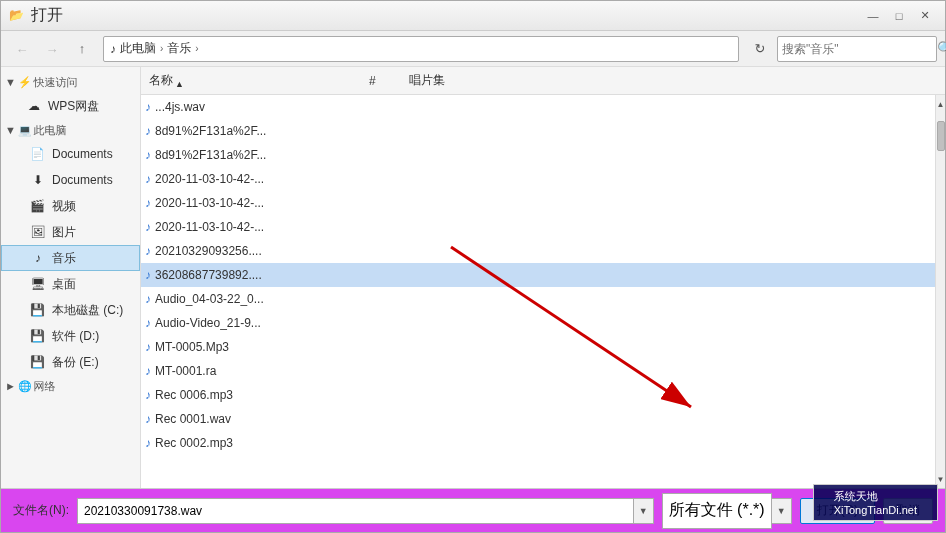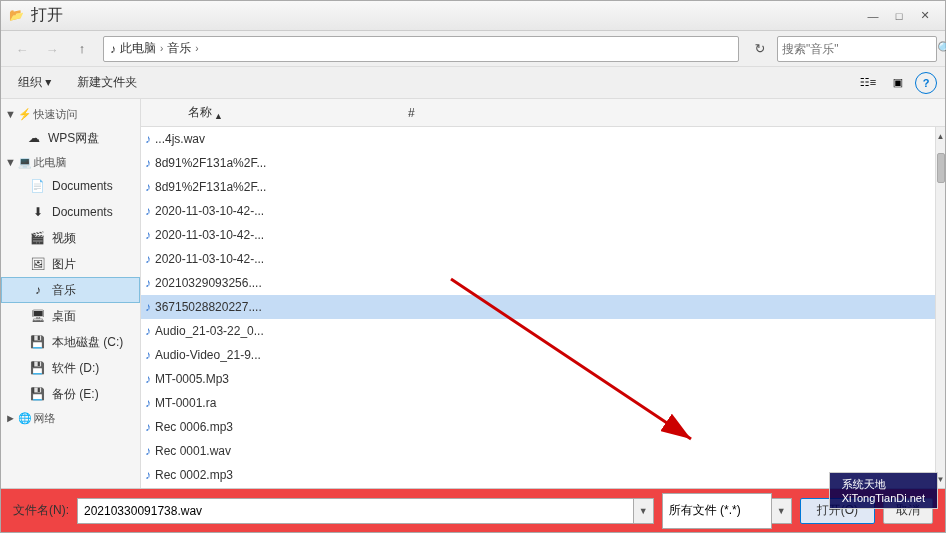"组织 ▾" div.command-bar { html: <div> <button>组织 ▾</button> <button>新建文件夹</button> <div> <button>☷≡</button> <button>▣</button> <button>?</button> </div> </div> -> none }
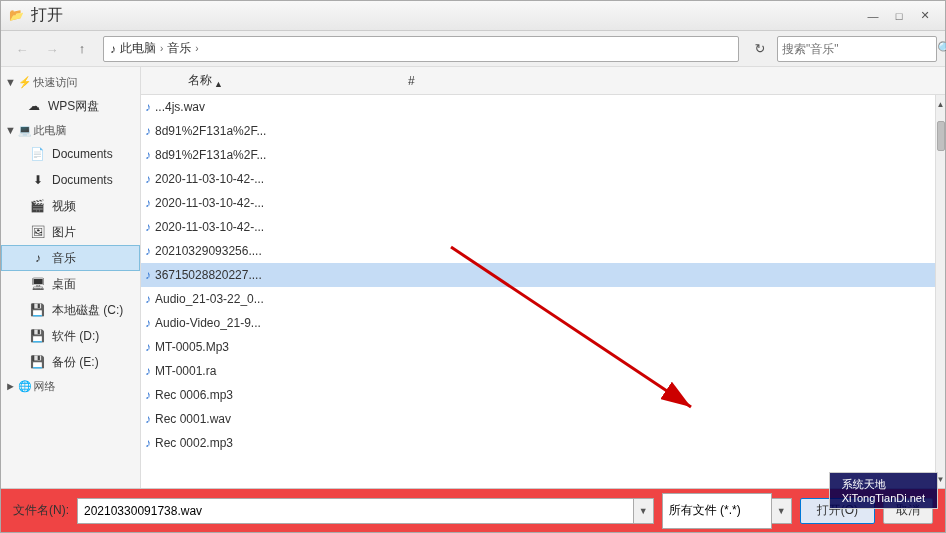"名称" .col-name { margin-left: 39px -> none }
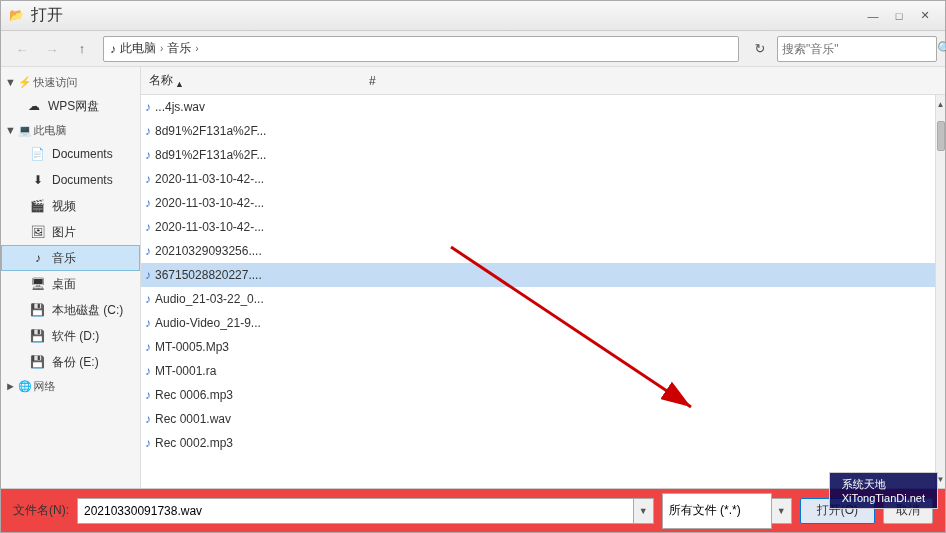"唱片集" div.col-album { html: none -> <div> <span>唱片集</span> </div> }
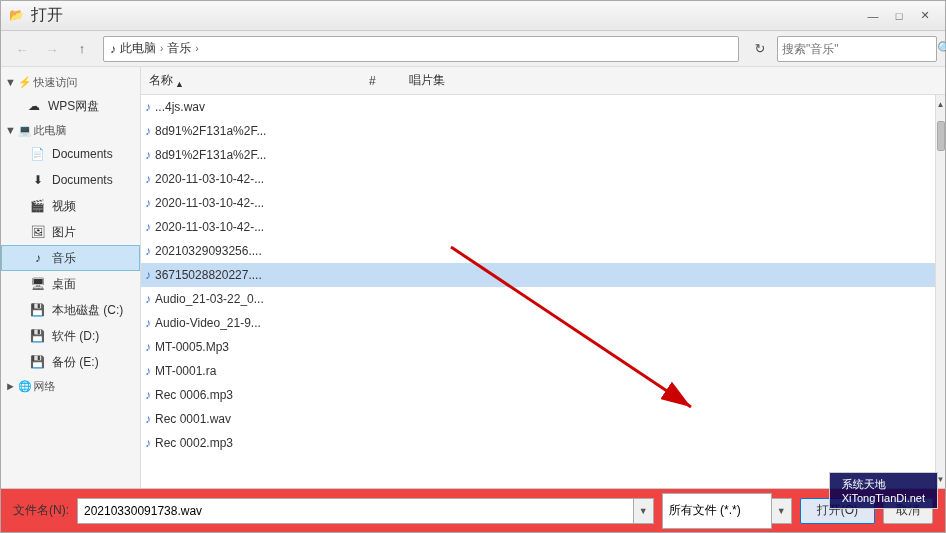"36715028820227...." span { text: 36715028820227 -> 36208687739892 }
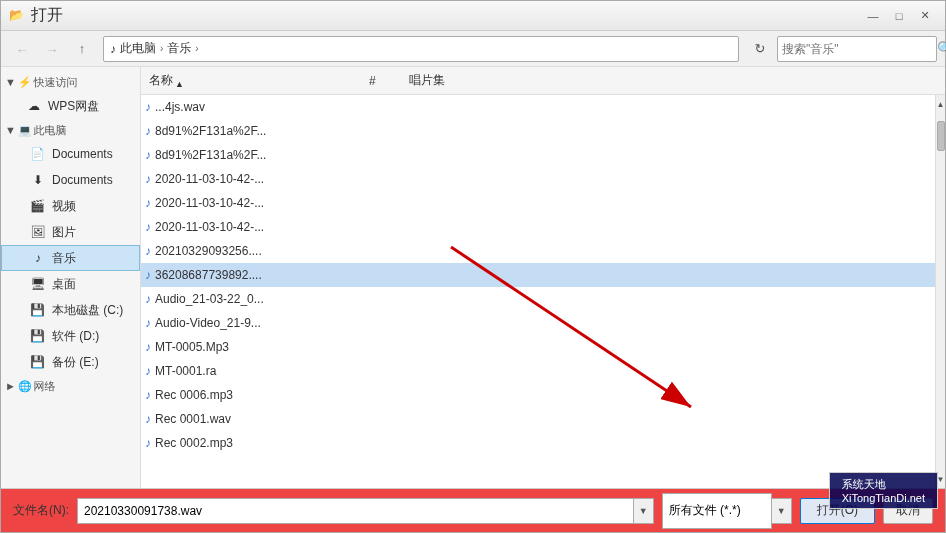"Audio_21-03-22_0..." span { text: 21-03-22 -> 04-03-22 }
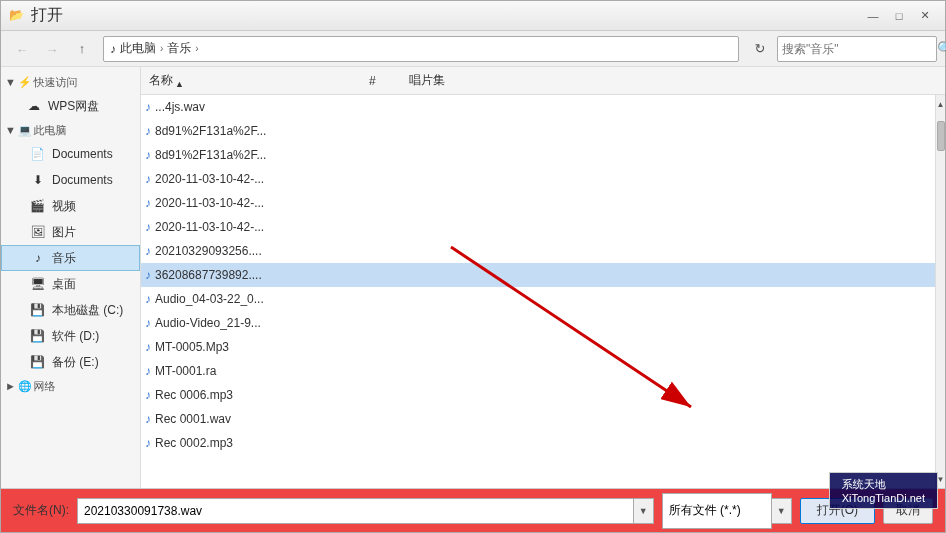"系统天地" div { bottom: 24px -> 12px; padding: 4px 12px -> 4px 20px }
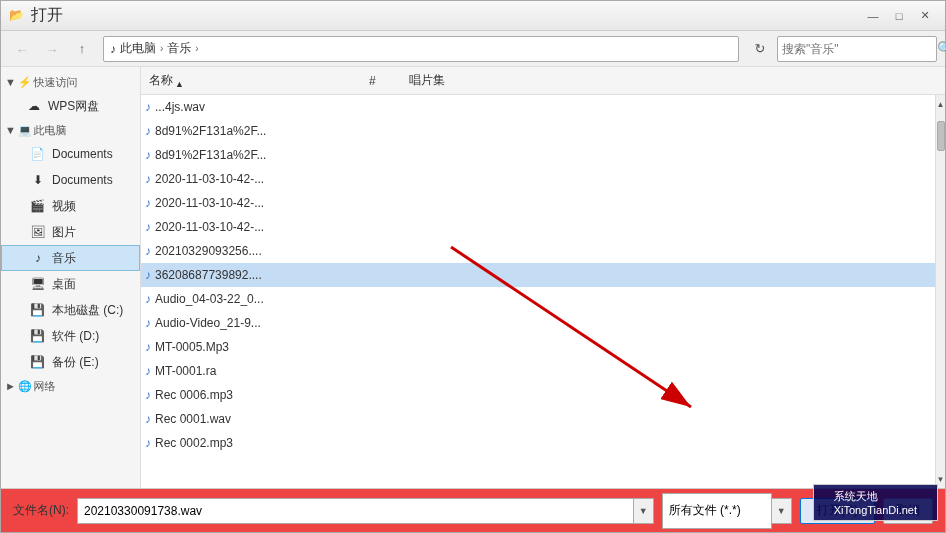"文件名(N):" .bottom-bar { background: #ef4444 -> #d946ef }
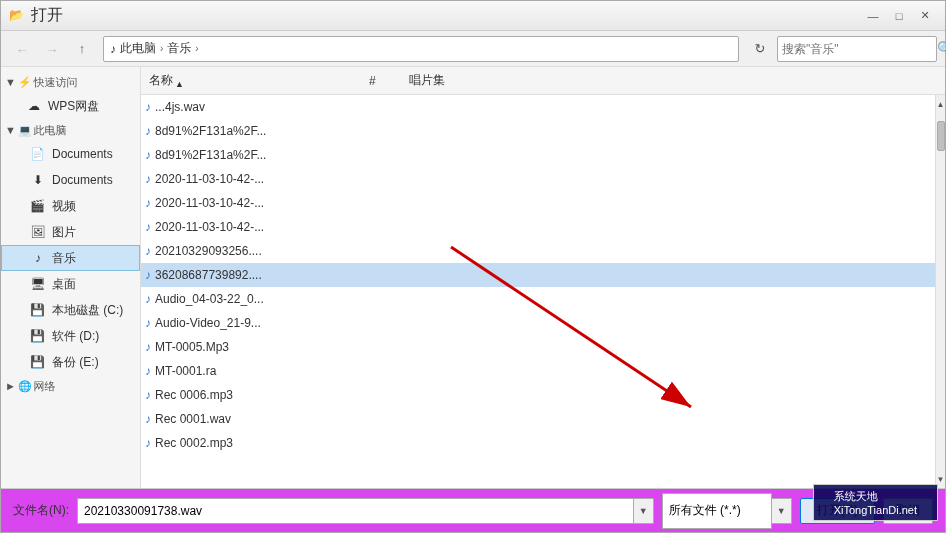"所有文件 (*.*)" .filetype-input { font-size: 12px -> 16px }
